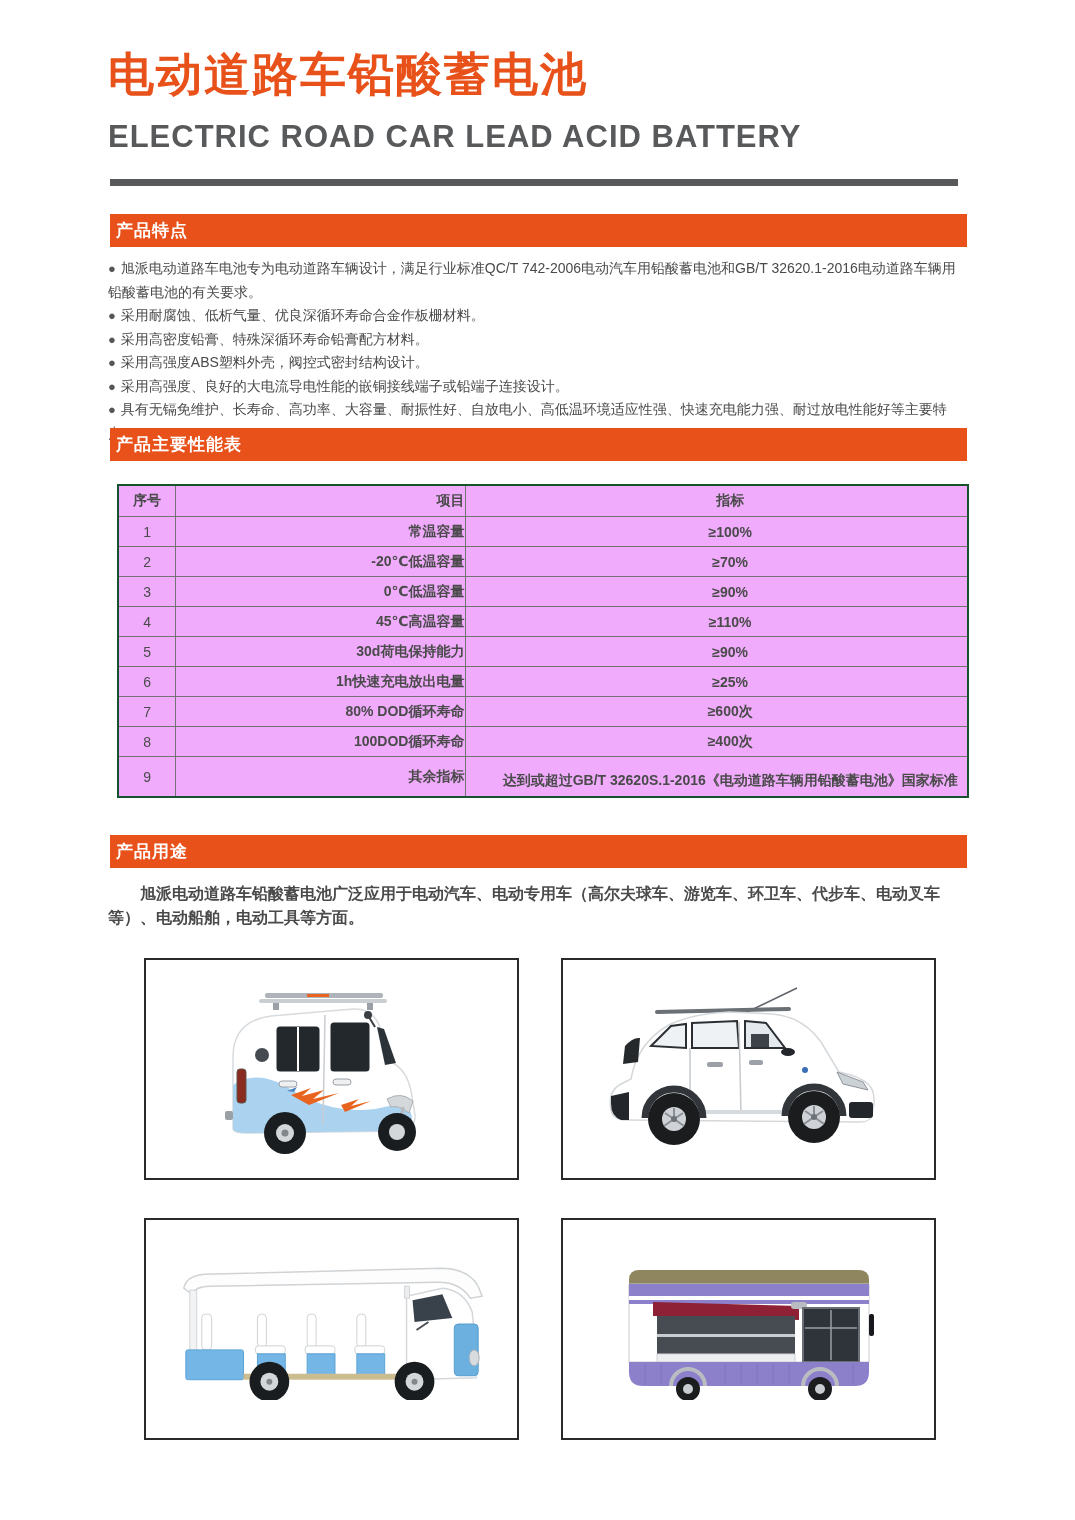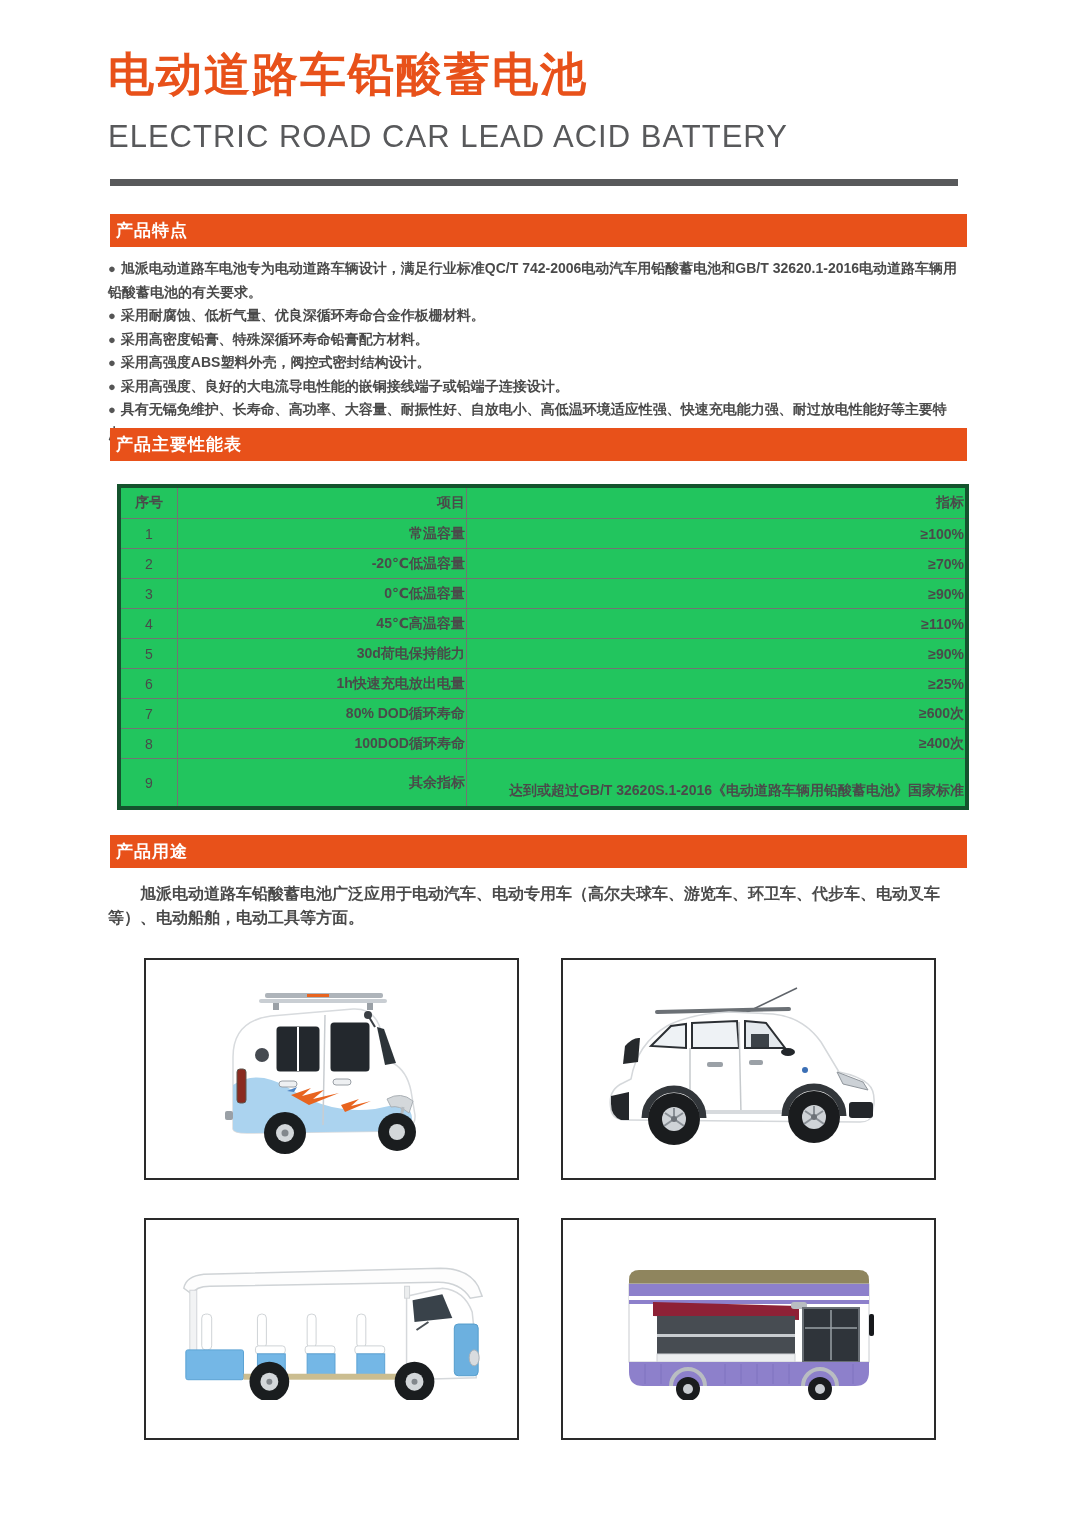"ELECTRIC ROAD CAR LEAD ACID" .title-en { font-weight: 400 -> 700 }
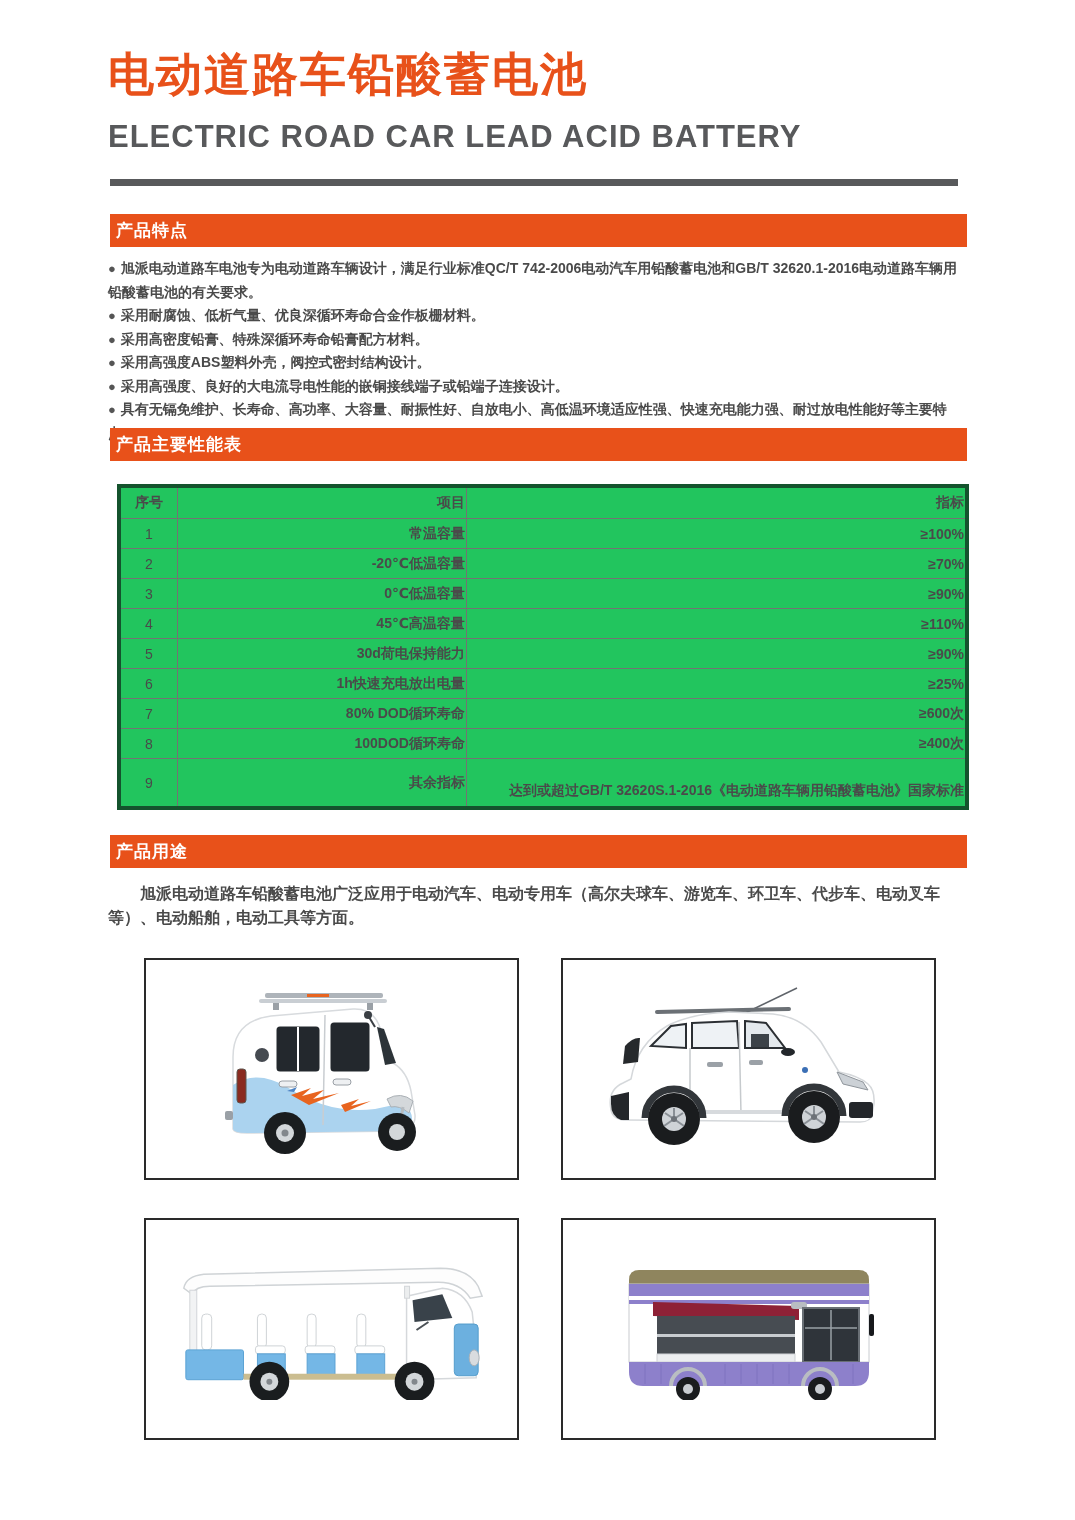"● 旭派电动道路车电池专为电动道路车辆设计，满足行业标准QC/T" .features { font-weight: 700 -> 400 }
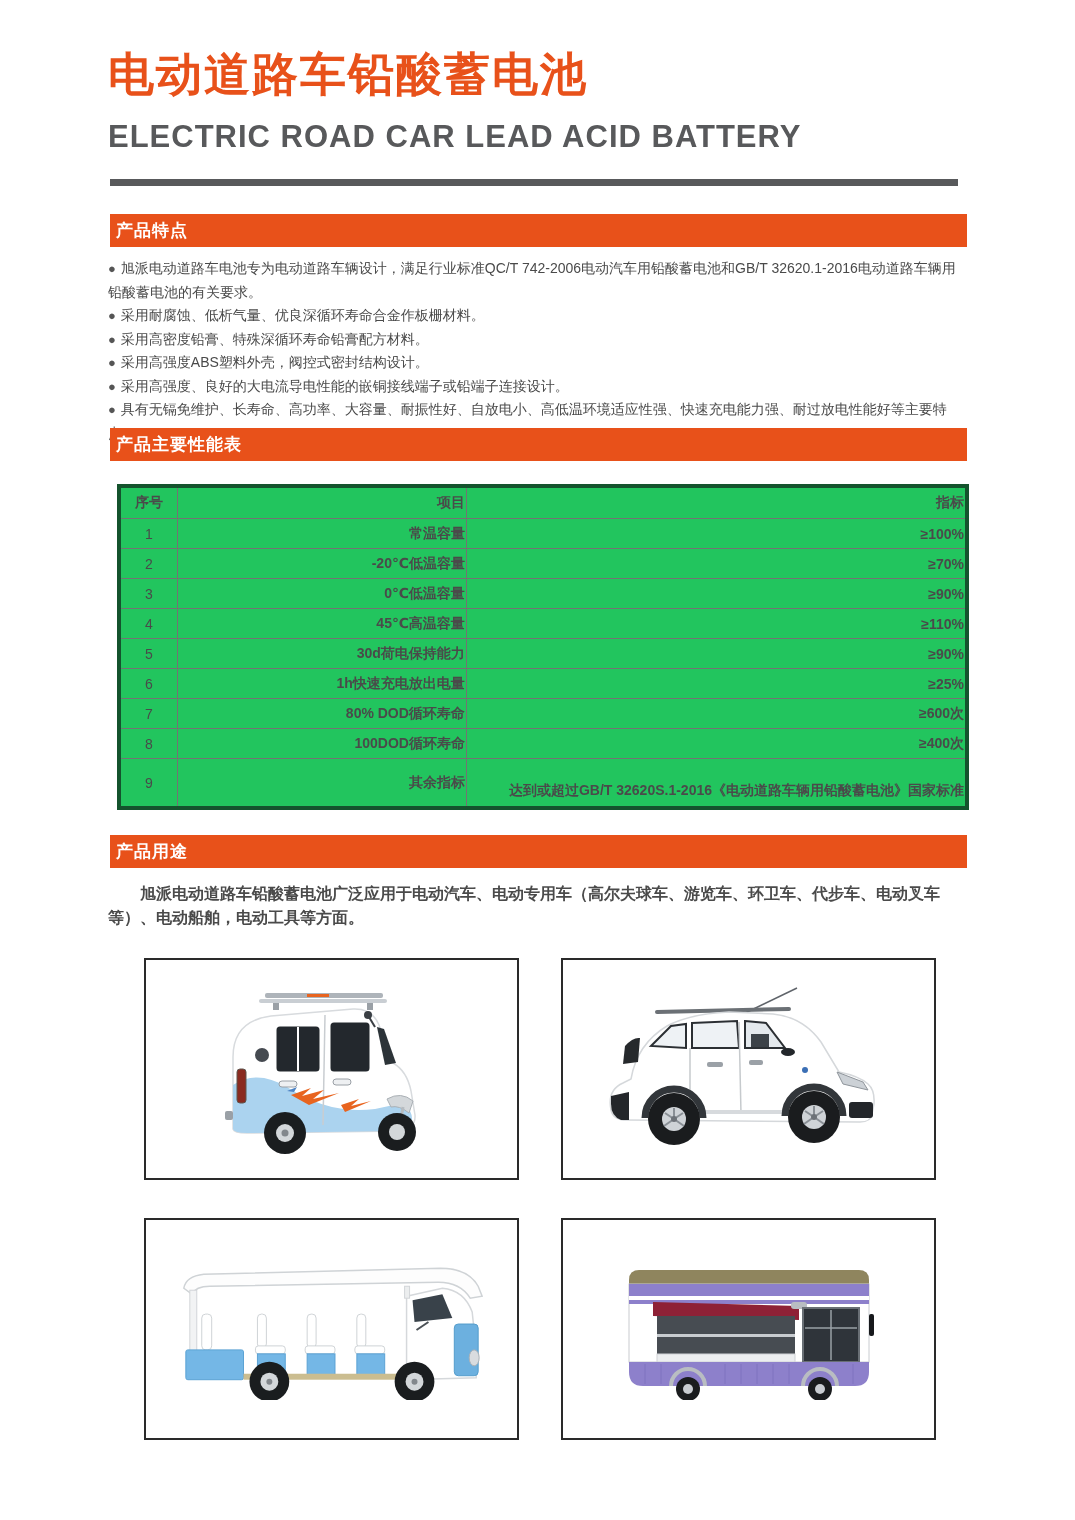"序号" table.perf { background: #22c55e -> #f0abfc; border: 4px solid #14532d -> 2px solid #14532d }
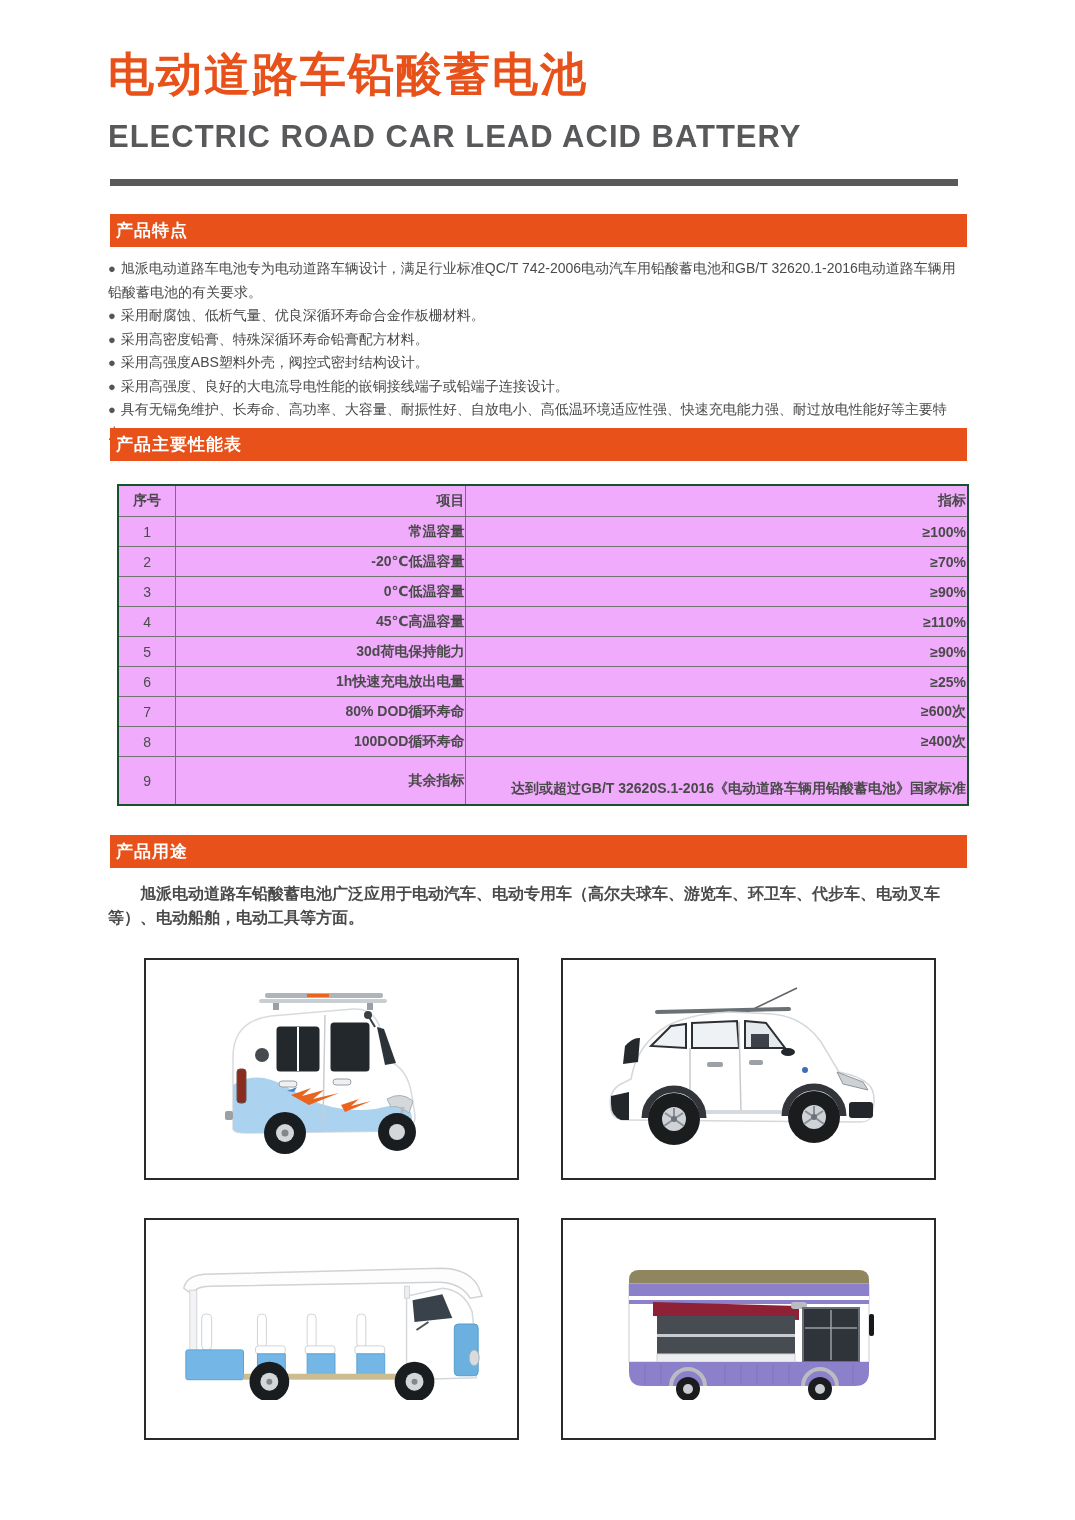"指标" .c-ind { text-align: right -> center }
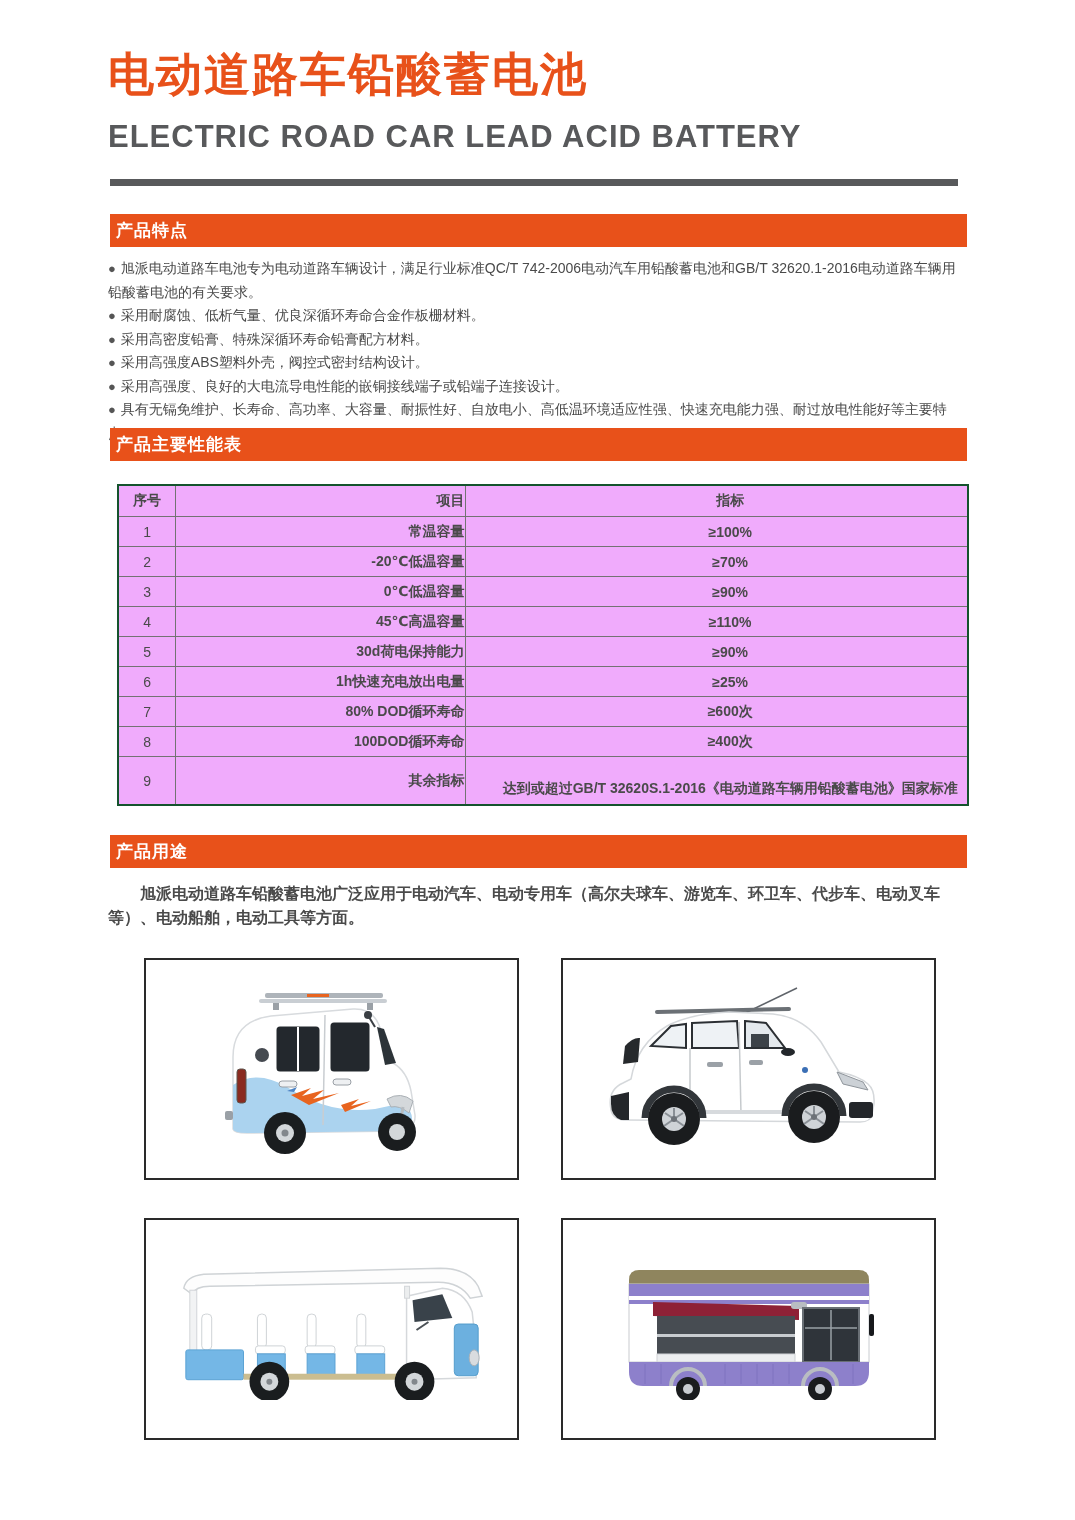"达到或超过GB/T" tr.tall td.c-ind { padding-top: 21px -> 13px }
